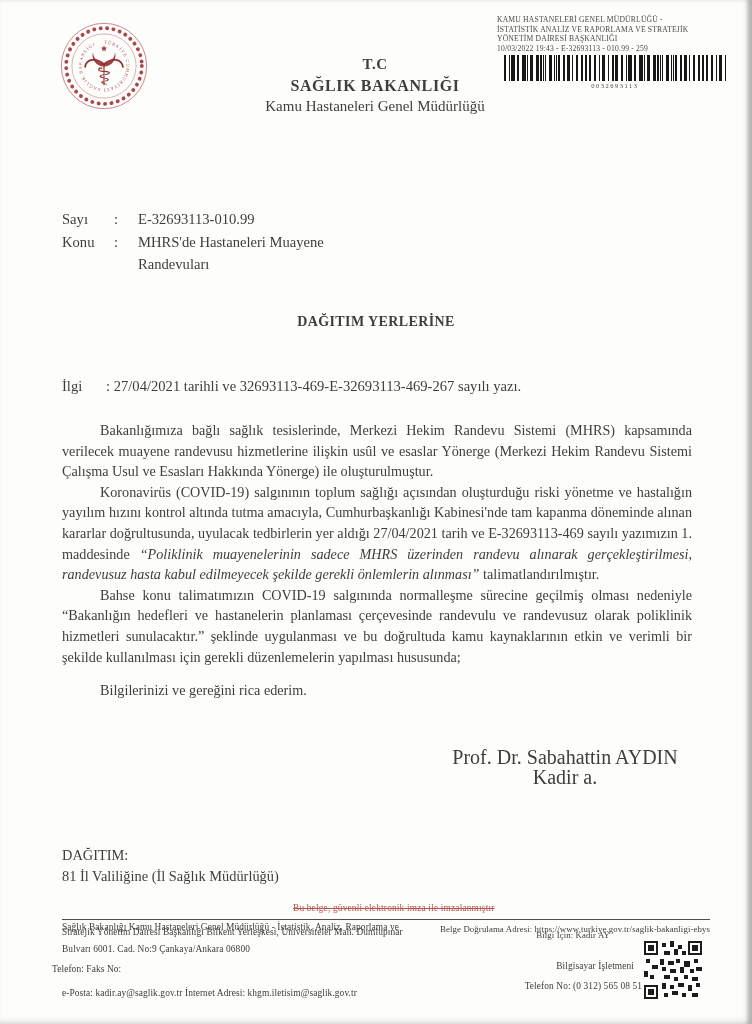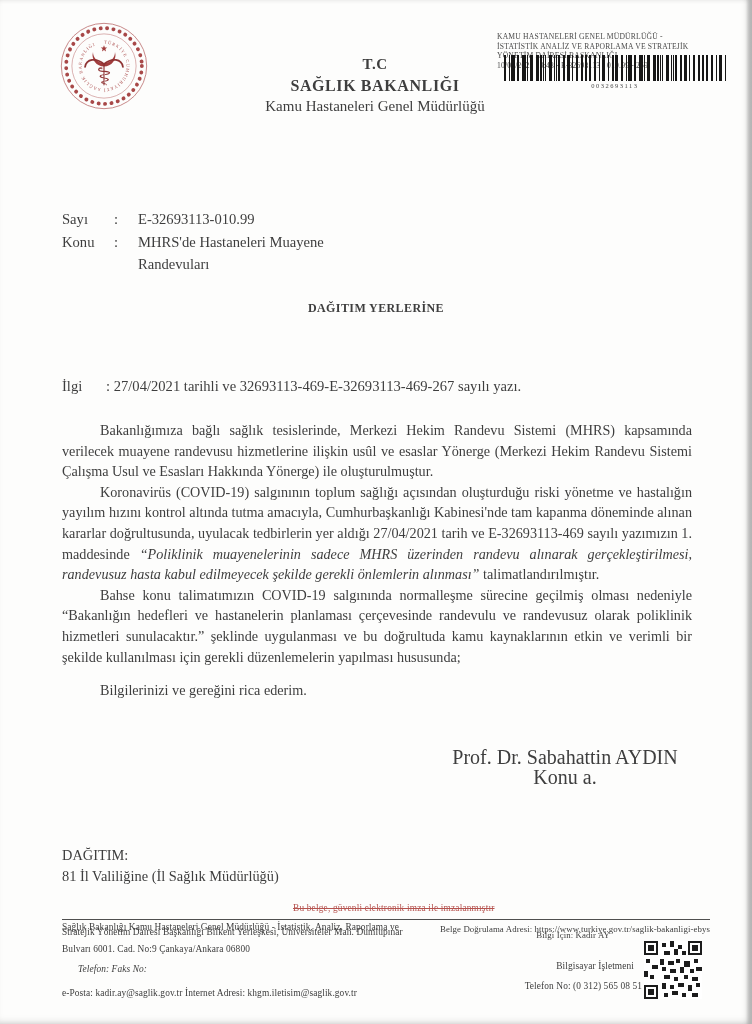"KAMU HASTANELERİ GENEL MÜDÜRLÜĞÜ -" .stamp { top: 32px -> 15px }
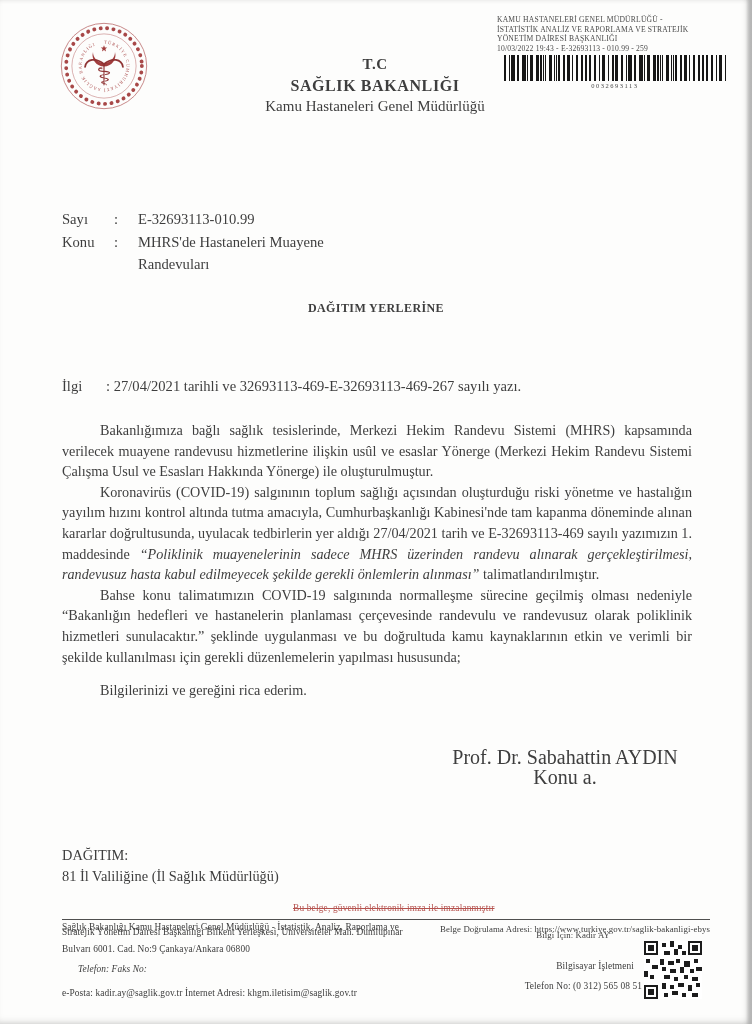"DAĞITIM YERLERİNE" .addressee { font-size: 12px -> 14px; top: 301px -> 314px }
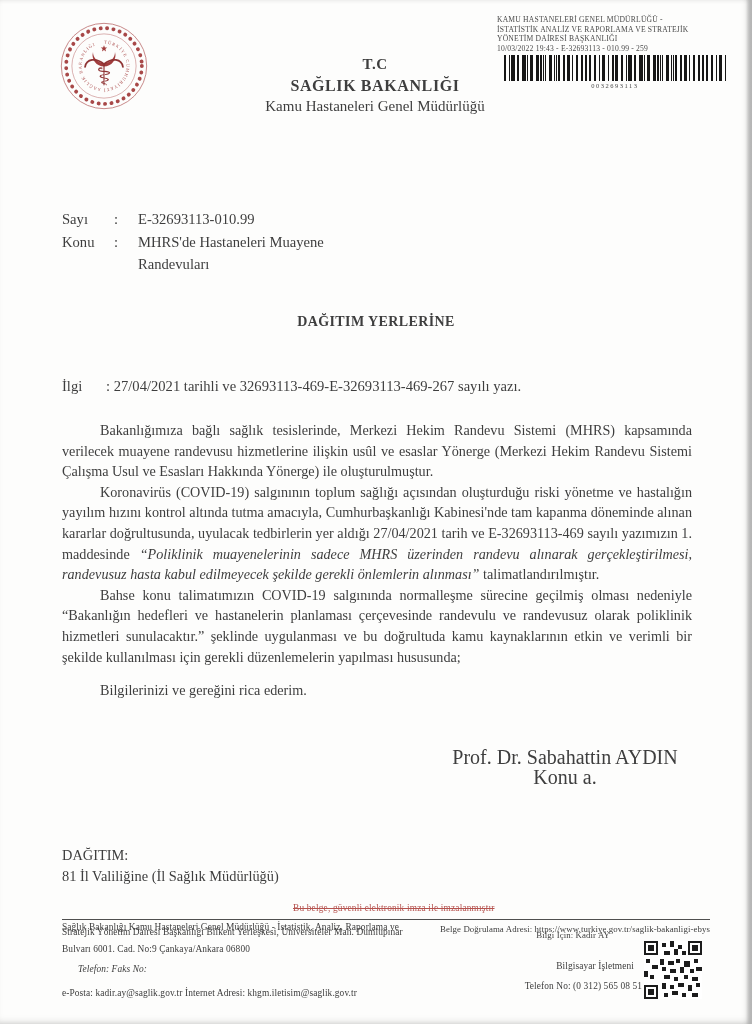"Konu a." div { text: Konu -> Kadir }
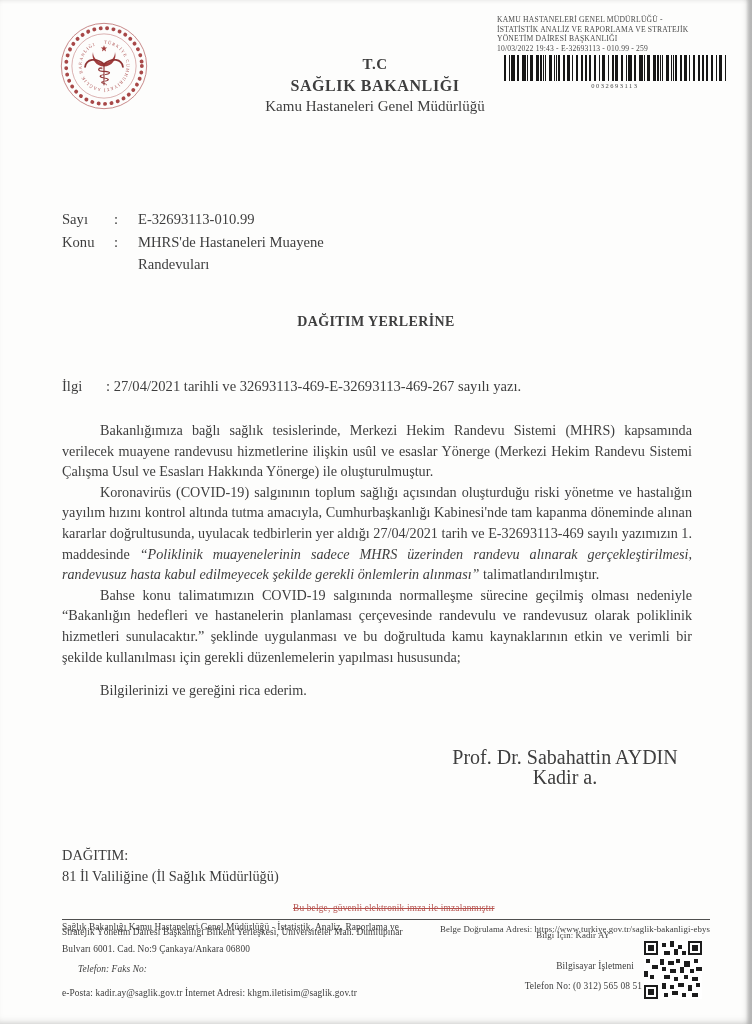"Telefon: Faks No:" .phone-left { font-style: italic -> none; left: 78px -> 52px }
